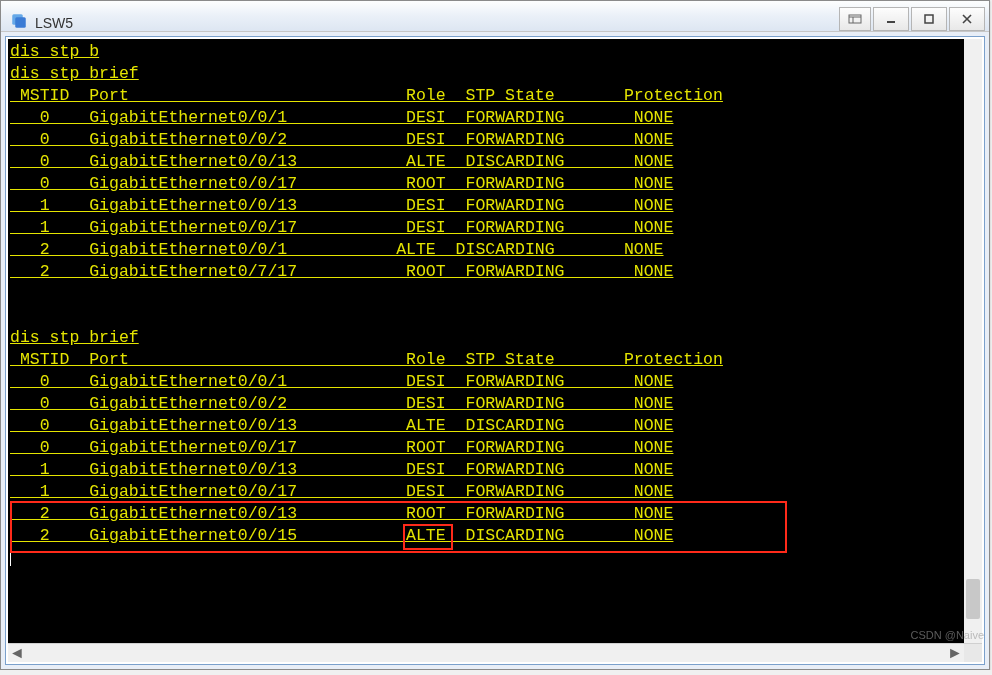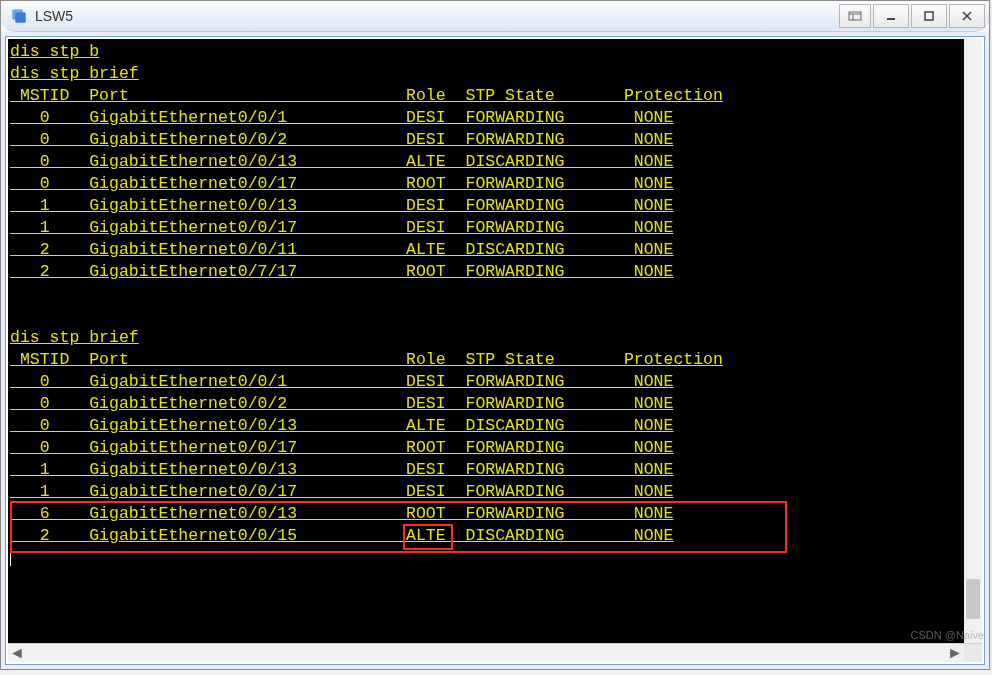"LSW5" .title-bar { align-items: center -> flex-end; border-radius: 15px -> none }
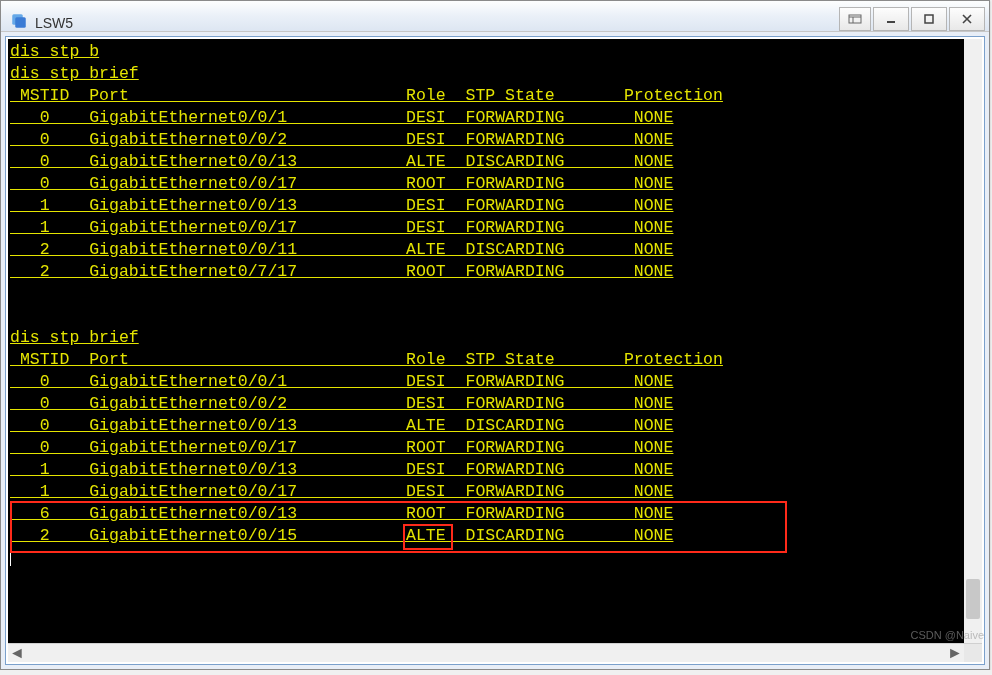"2 GigabitEthernet0/0/11 ALTE DISCARDING" span.line { text: GigabitEthernet0/0/11 -> GigabitEthernet0/0/1 }
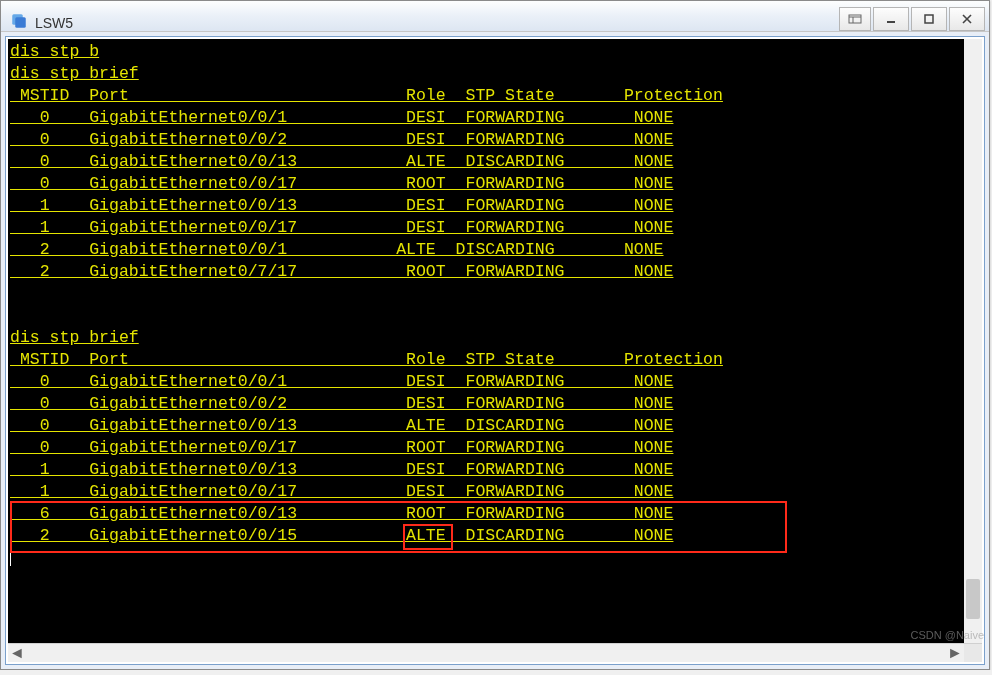"6 GigabitEthernet0/0/13 ROOT FORWARDING" span.line { text: 6 -> 2 }
